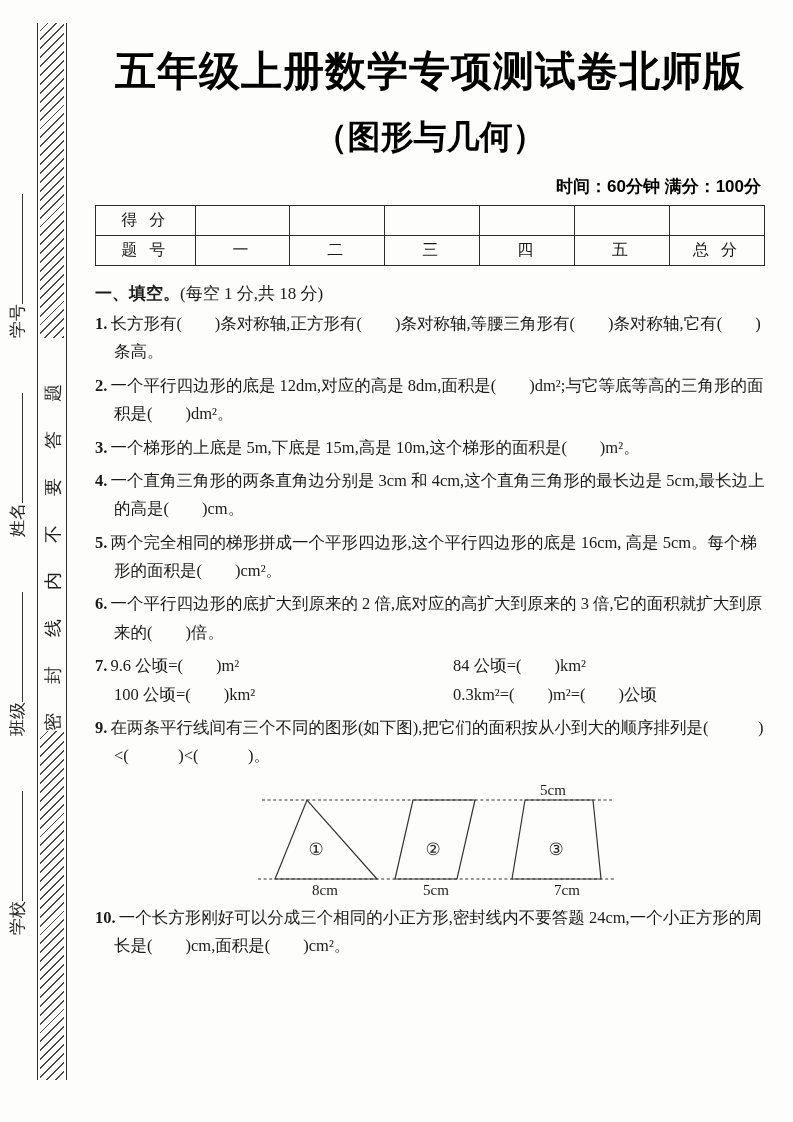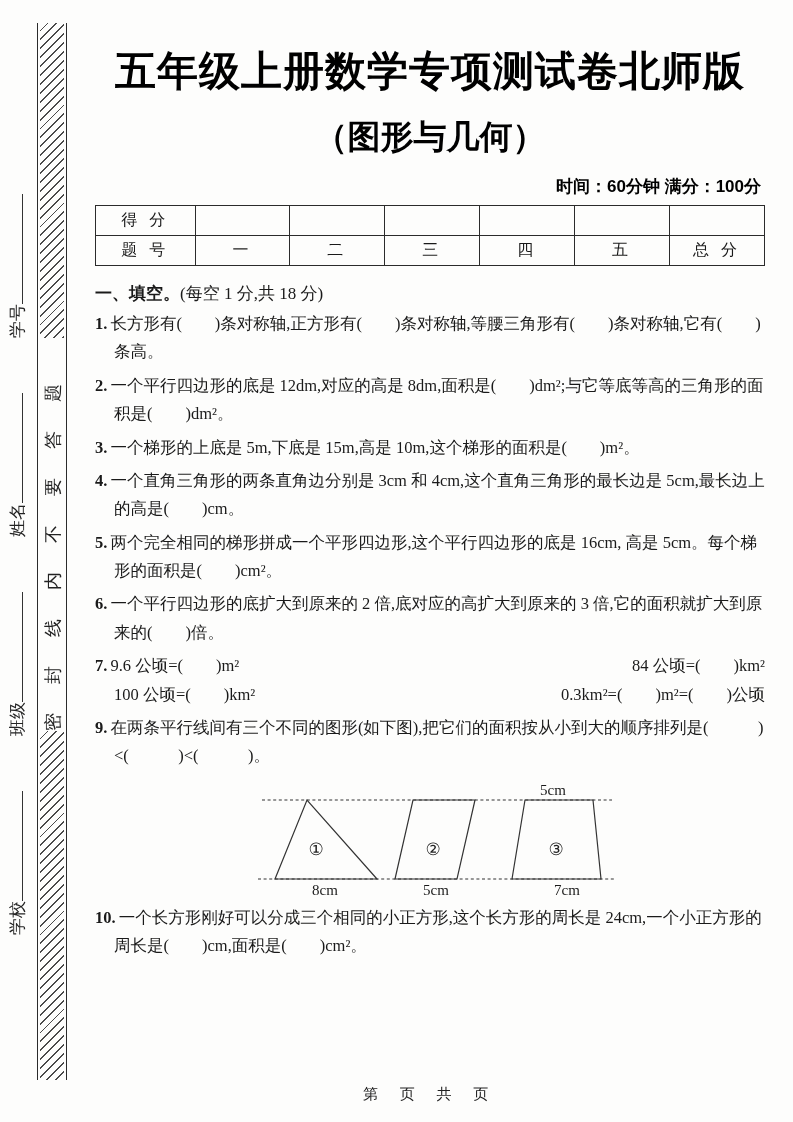"84 公顷=( )km²" .q7-c2 { text-align: right -> none }
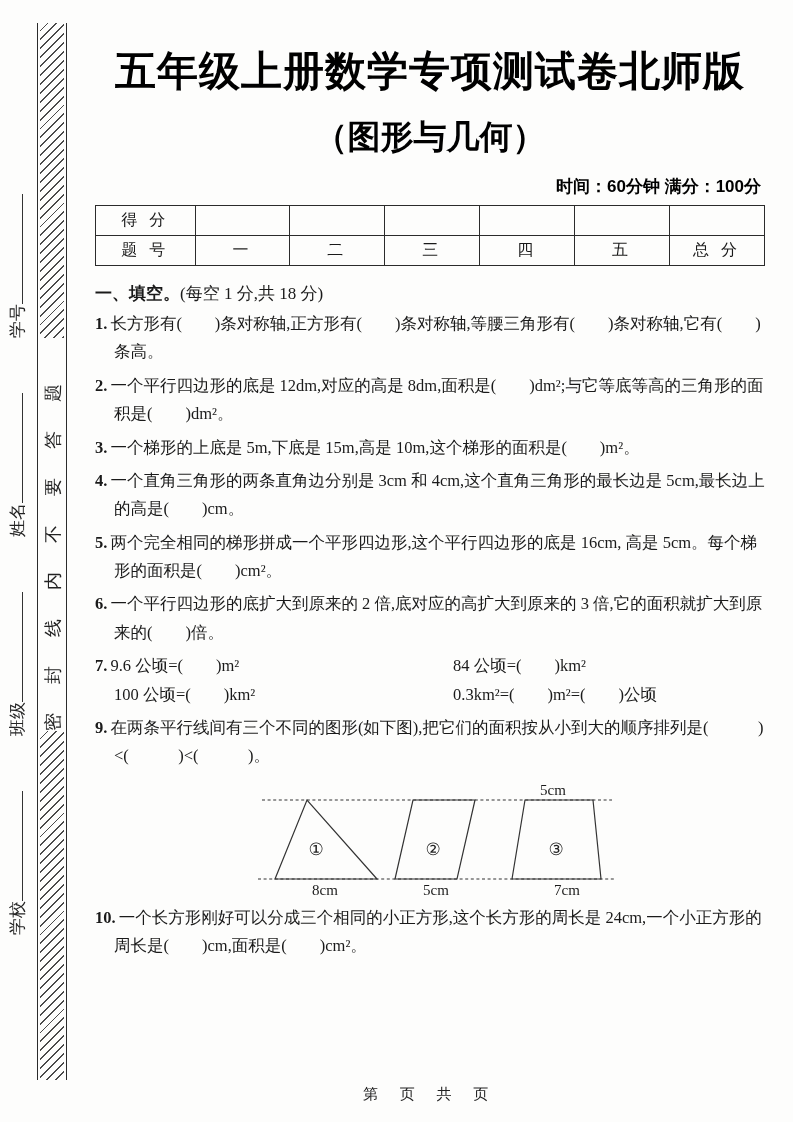"一个长方形刚好可以分成三个相同的小正方形,这个长方形的周长是" span { text: ,这个长方形的周长是 -> ,密封线内不要答题 }
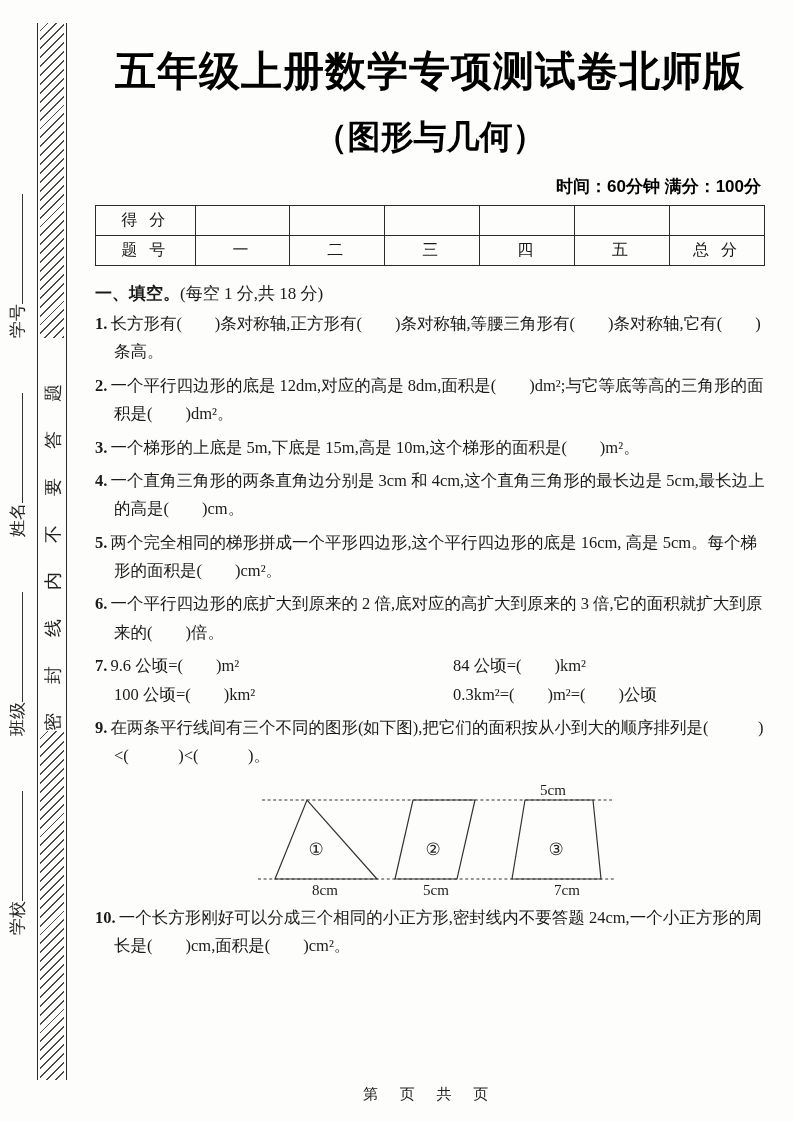"第 页 共 页" div.footer { html: <div>第 页 共 页</div> -> none }
